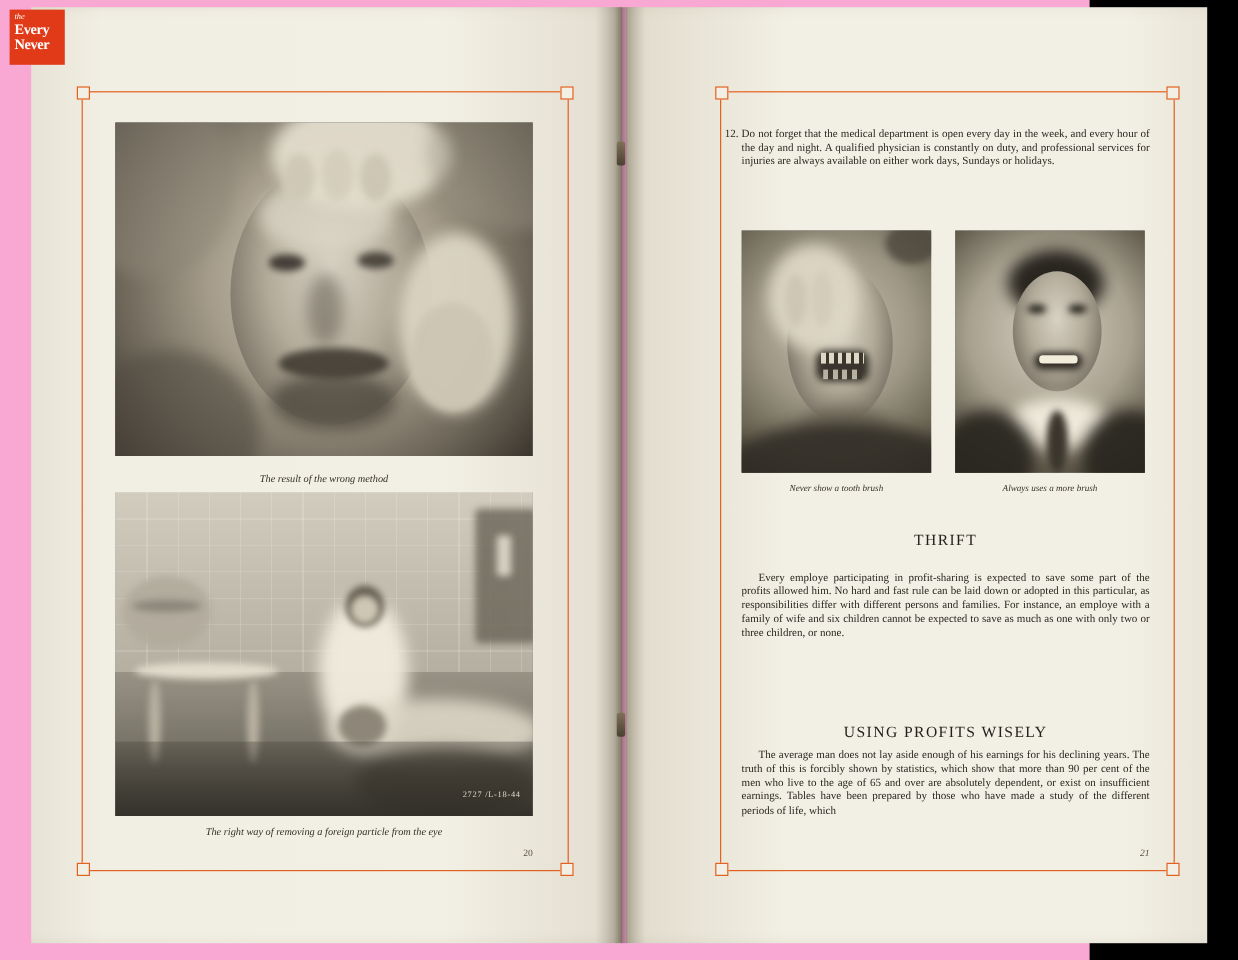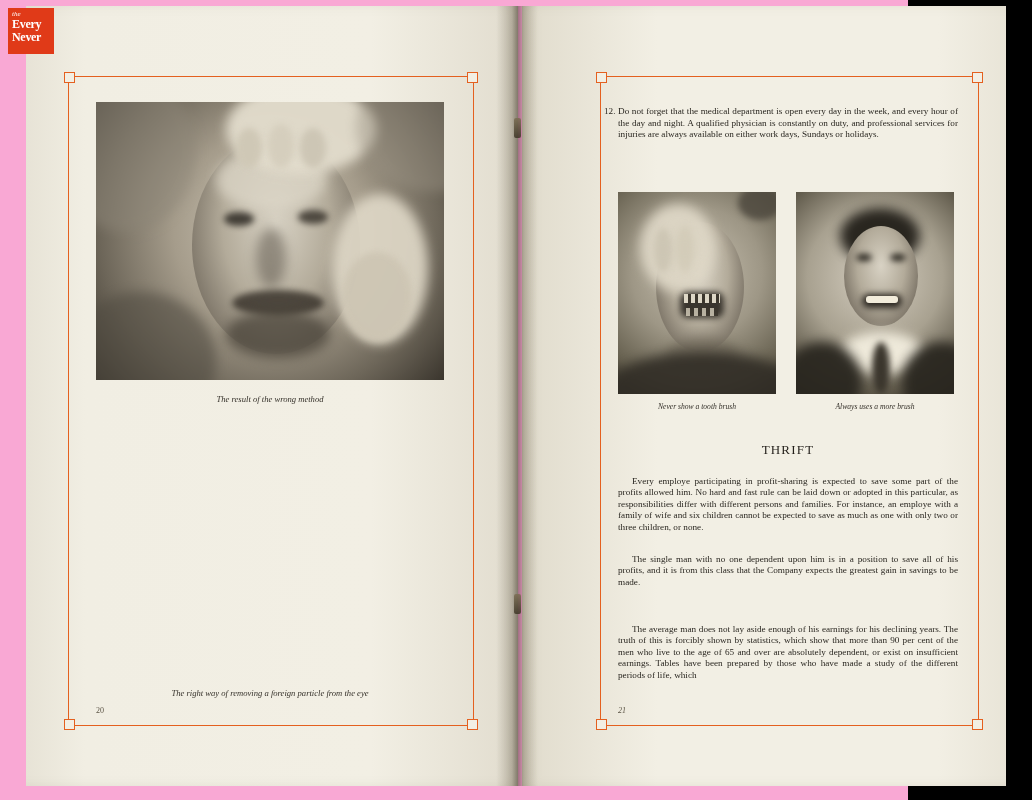"The single man with no" div.bodytext { html: <div> <p>The single man with no one dependent upon him is in a position to save all of his profits, and it is from this class that the Company expects the greatest gain in savings to be made.</p> </div> -> none }
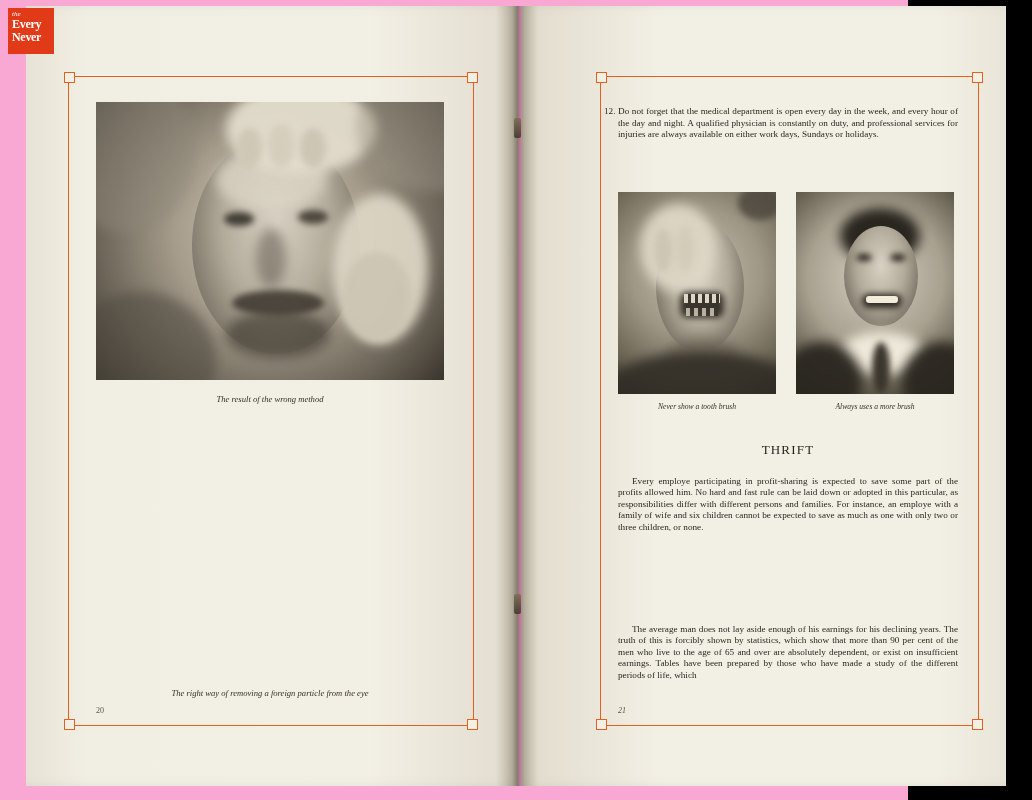"USING PROFITS WISELY" div.heading { html: none -> <div>USING PROFITS WISELY</div> }
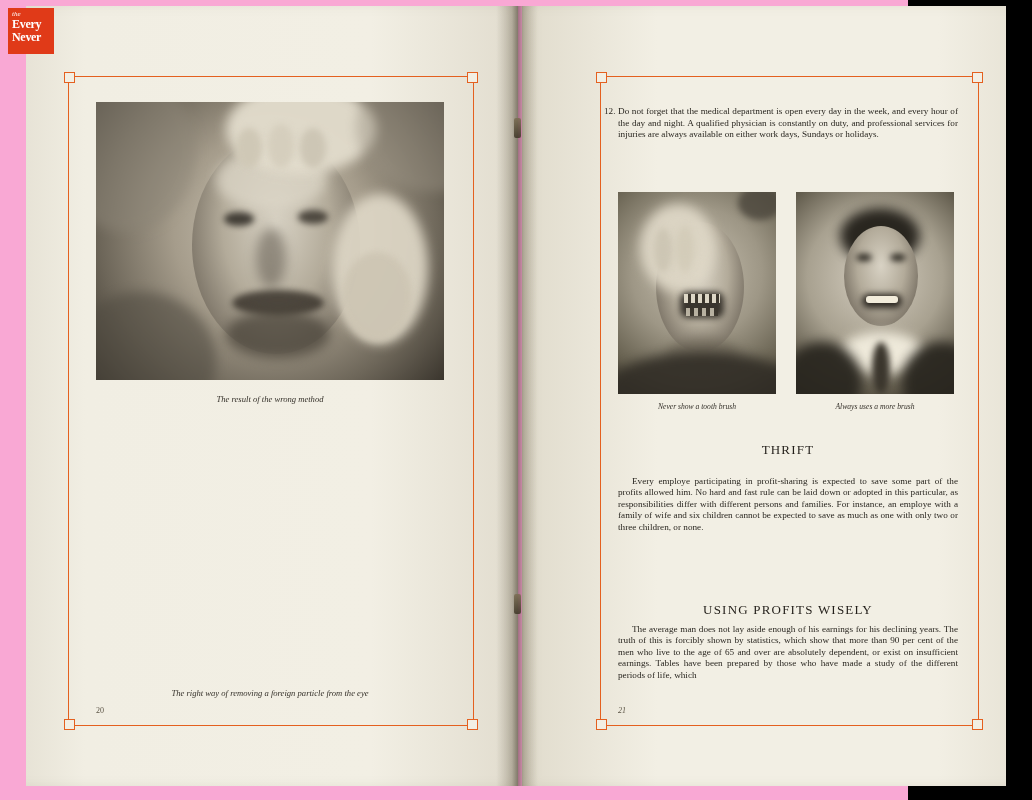"2727 /L-18-44" div.photo { html: none -> <div> <div></div> <div></div> <div></div> <div></div> <div></div> <div></div> <div></div> <div></div> <div></div> <div></div> <div></div> <div></div> <div></div> <div></div> <div></div> <div></div> <div>2727 /L-18-44</div> </div> }
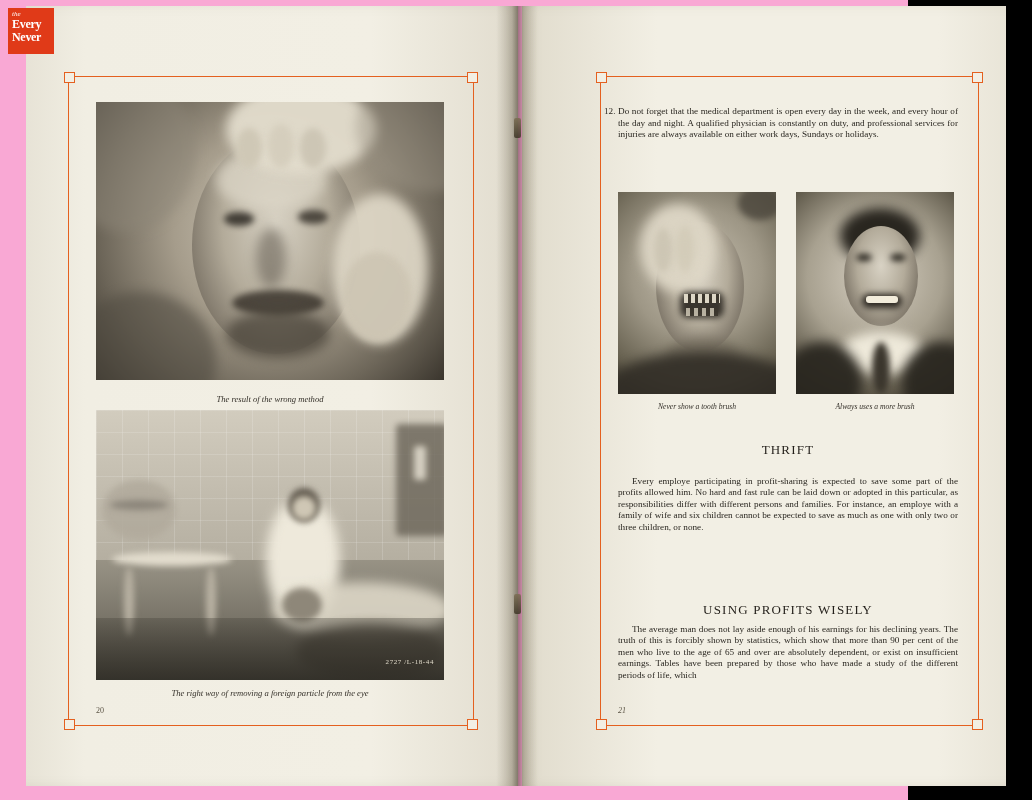"20" .folio { text-align: left -> right }
